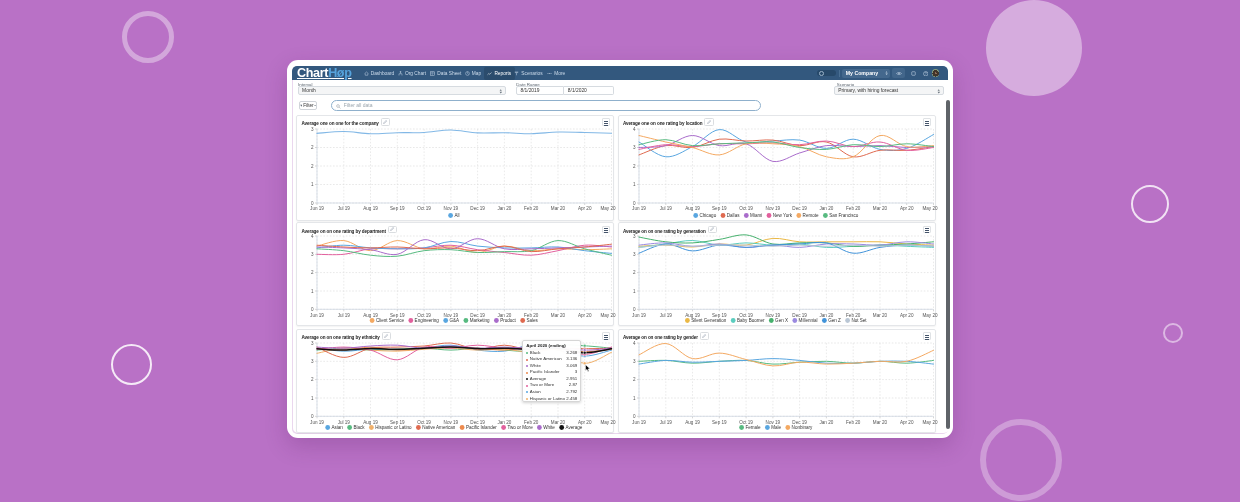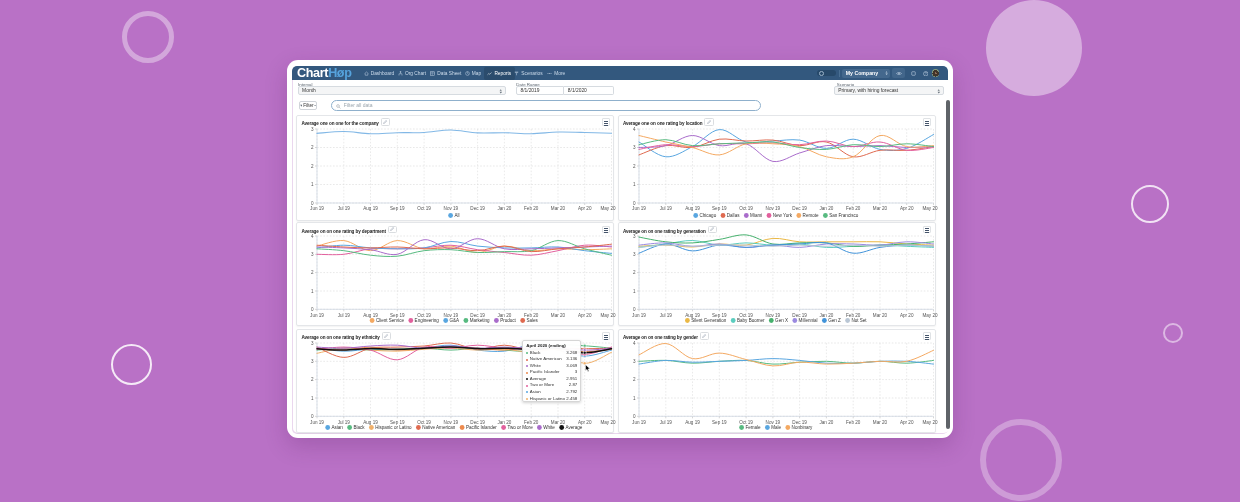"ChartHøp" .logo { text-decoration: none -> underline }
